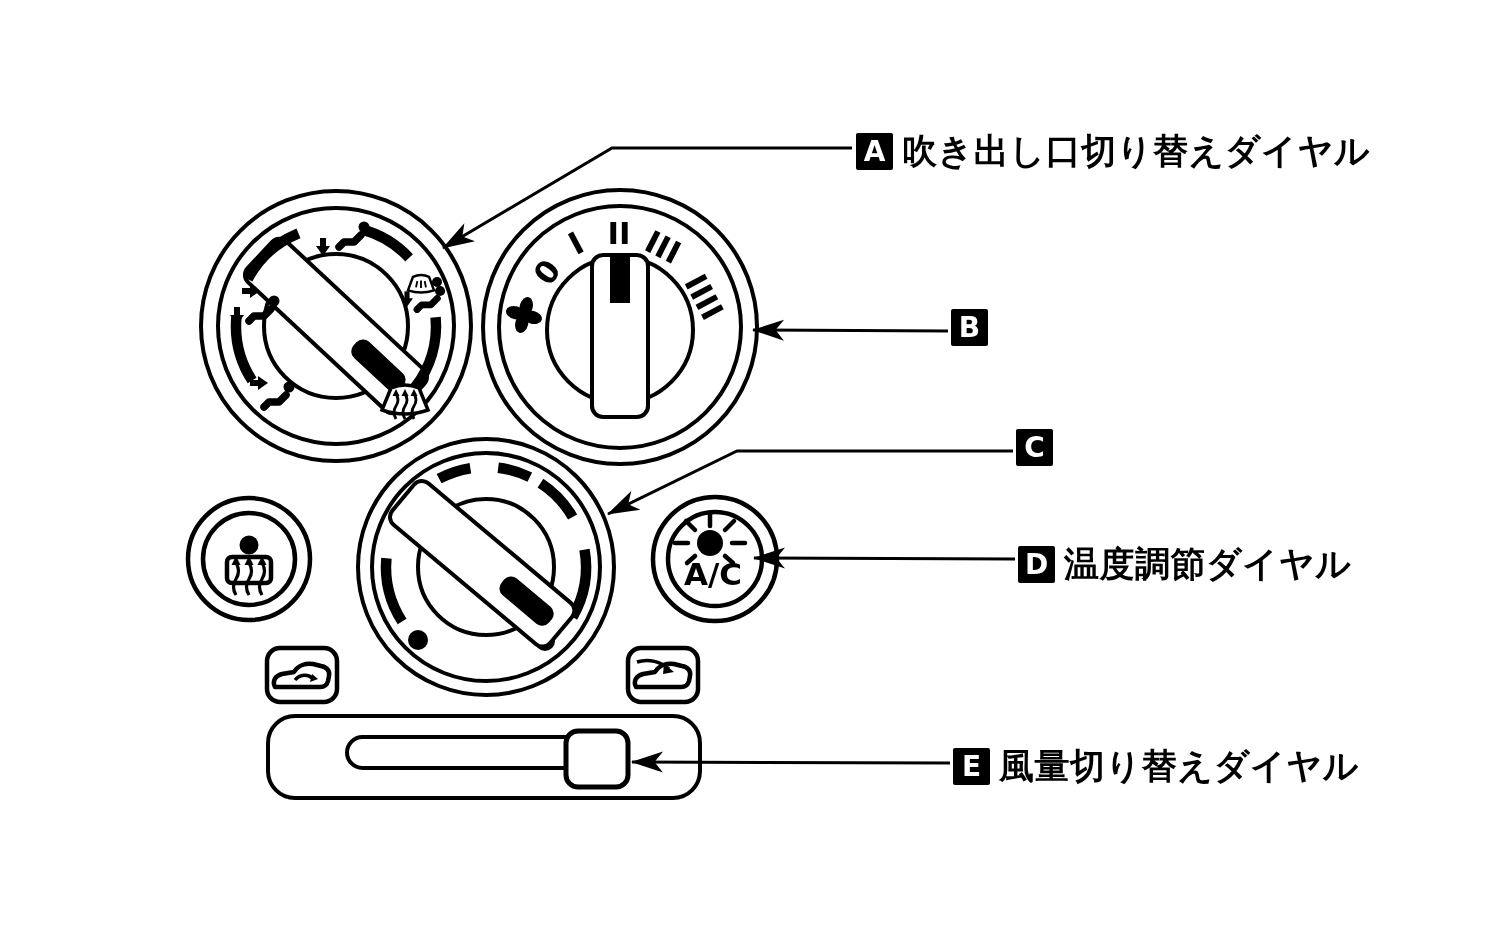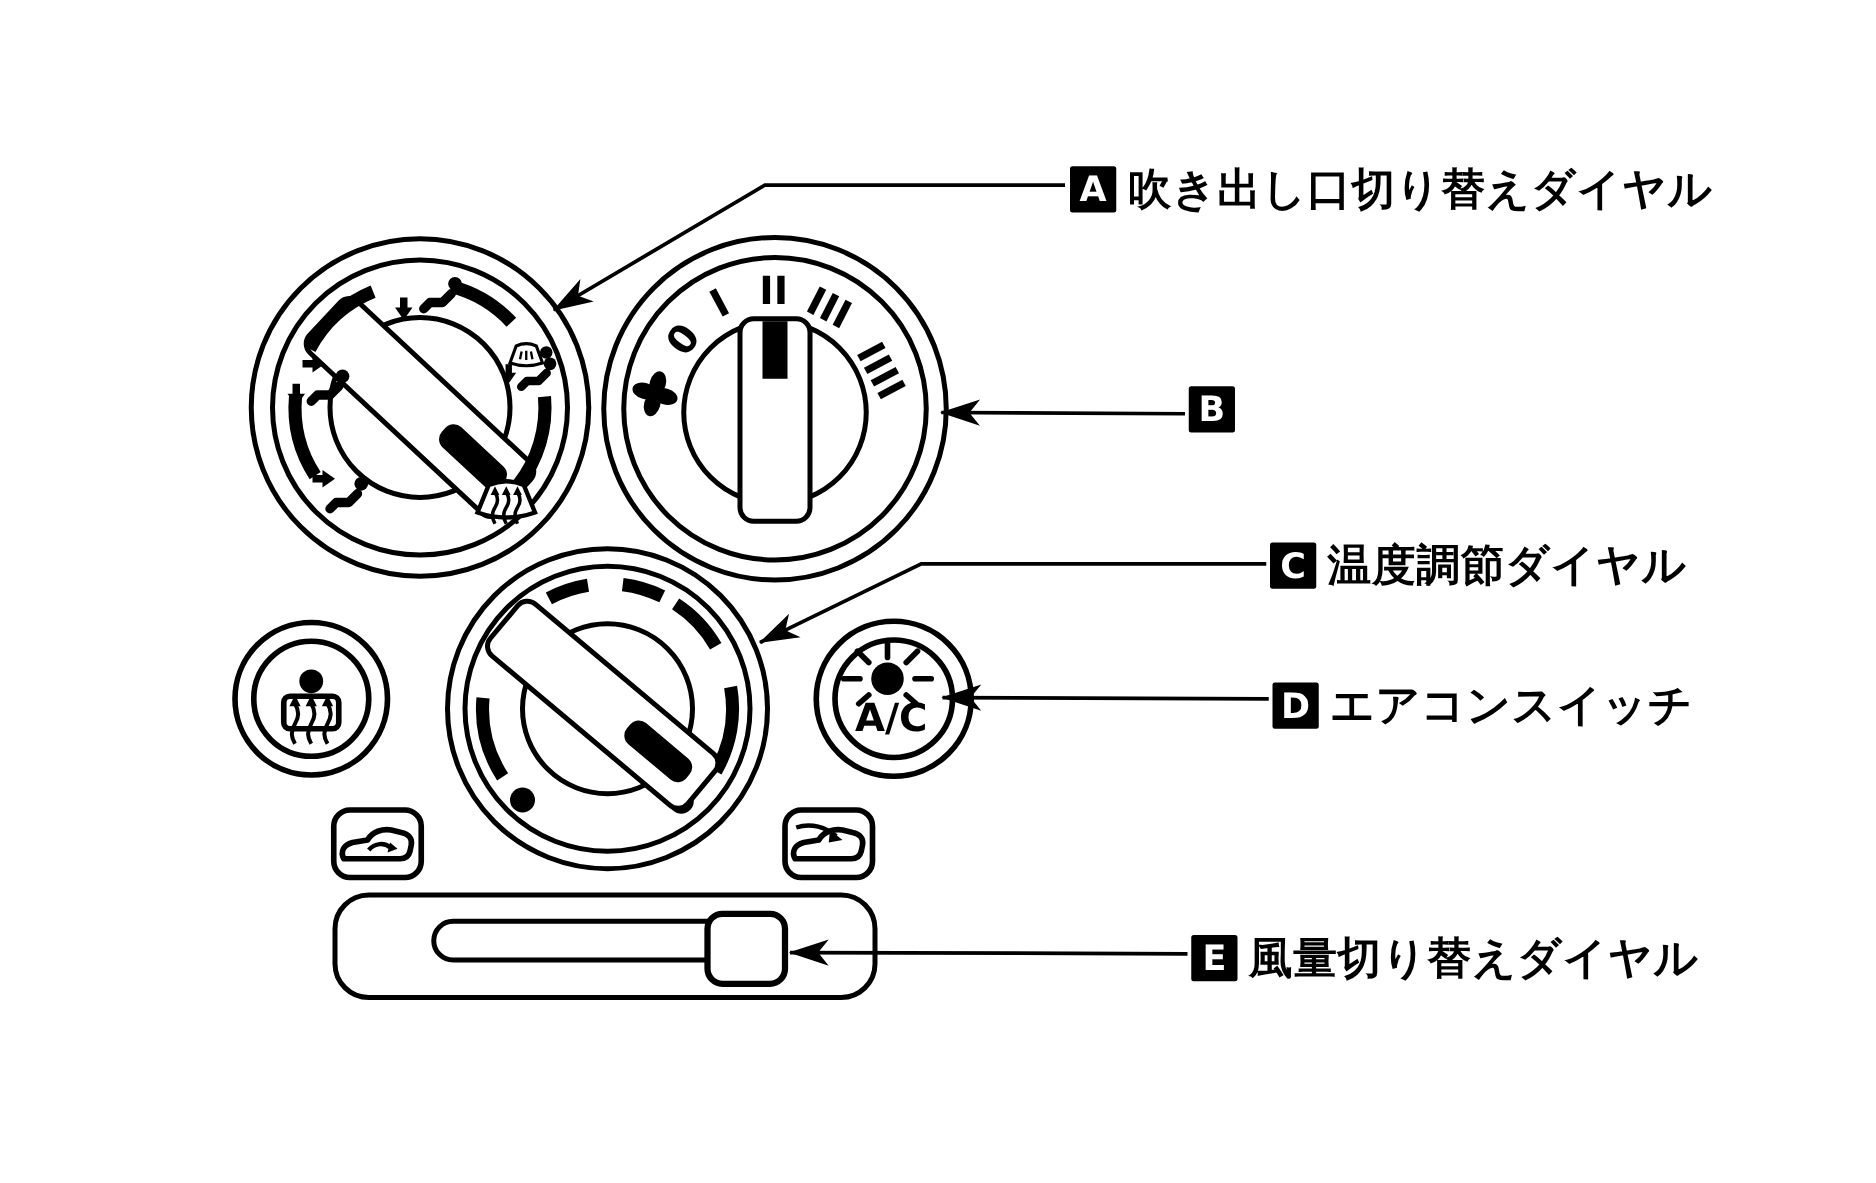"温度調節ダイヤル" span.ctext { html: <span>温度調節ダイヤル</span> -> none }
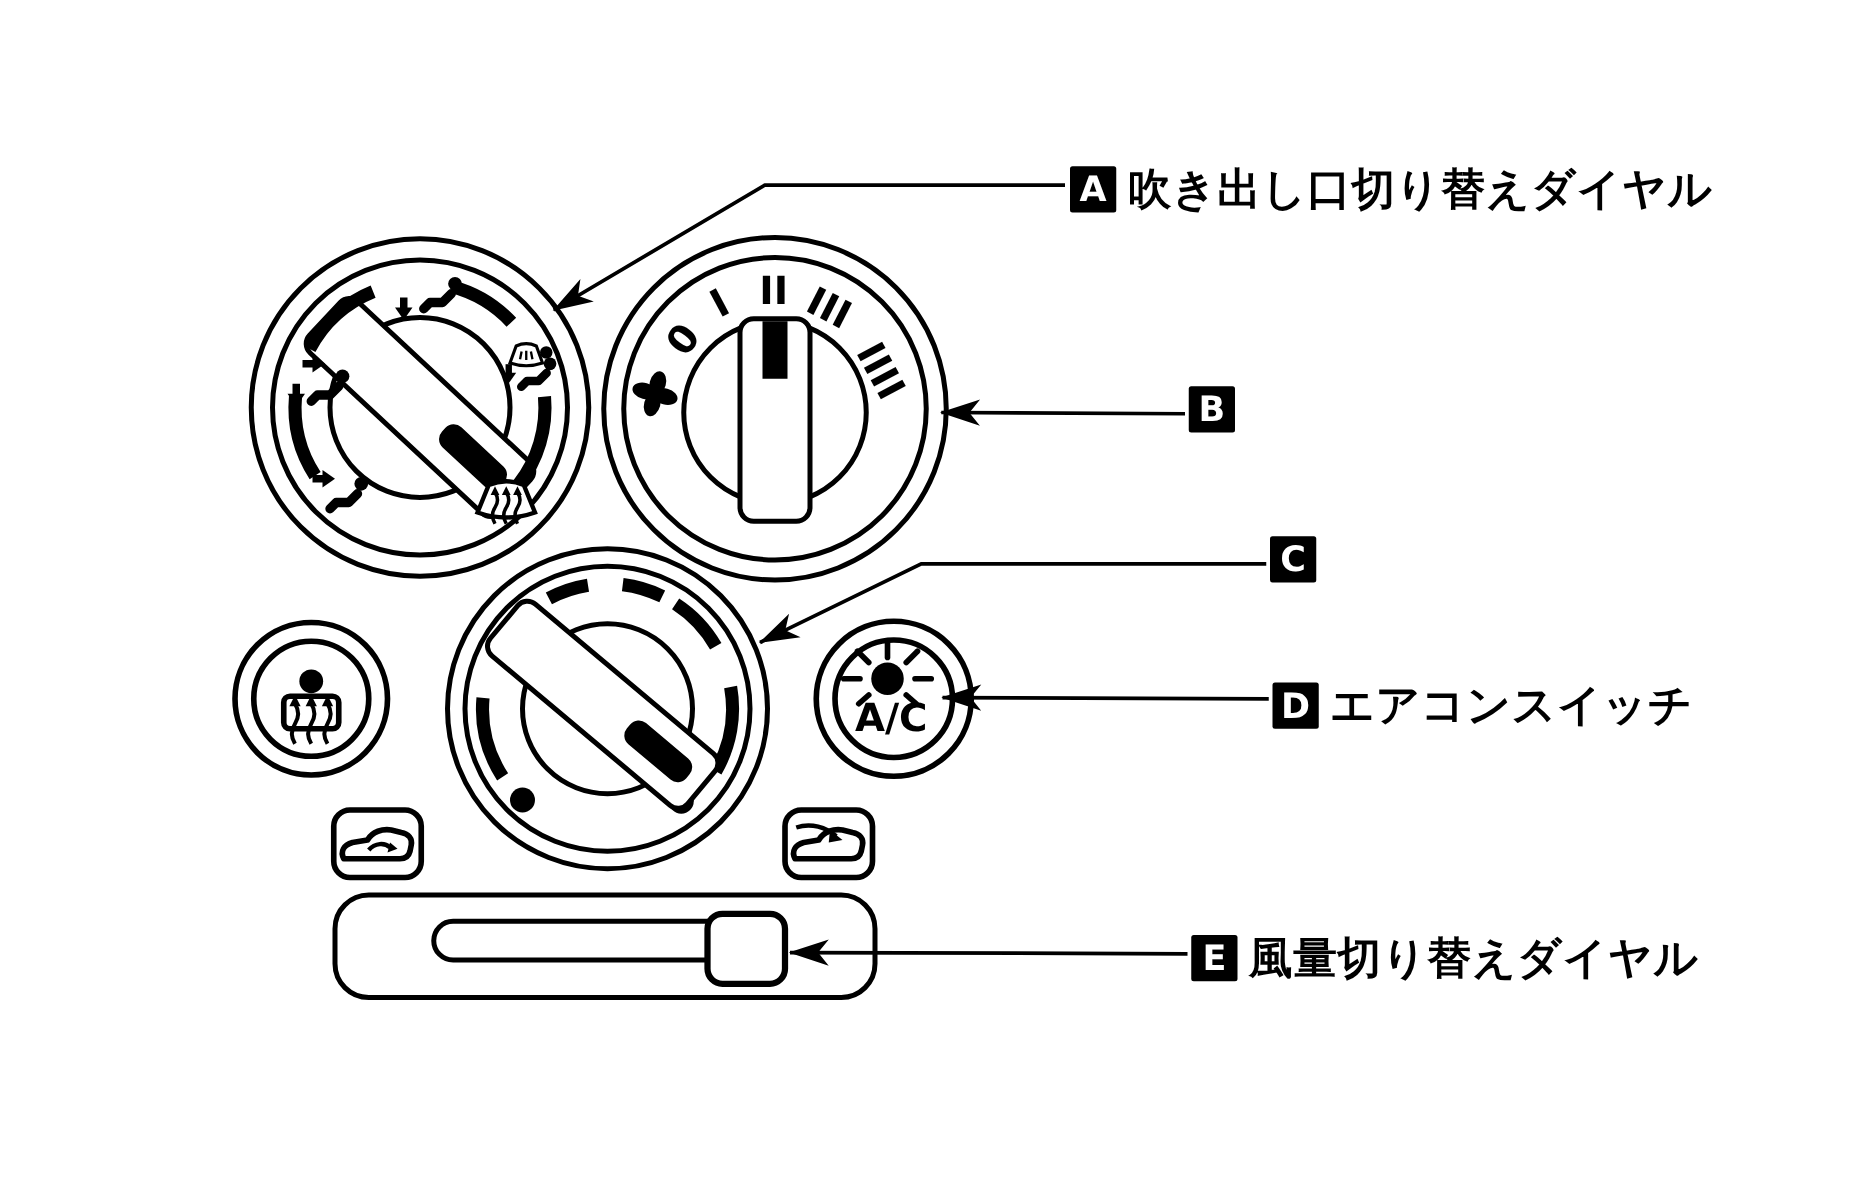"エアコンスイッチ" span.ctext { text: エアコンスイッチ -> 温度調節ダイヤル }
